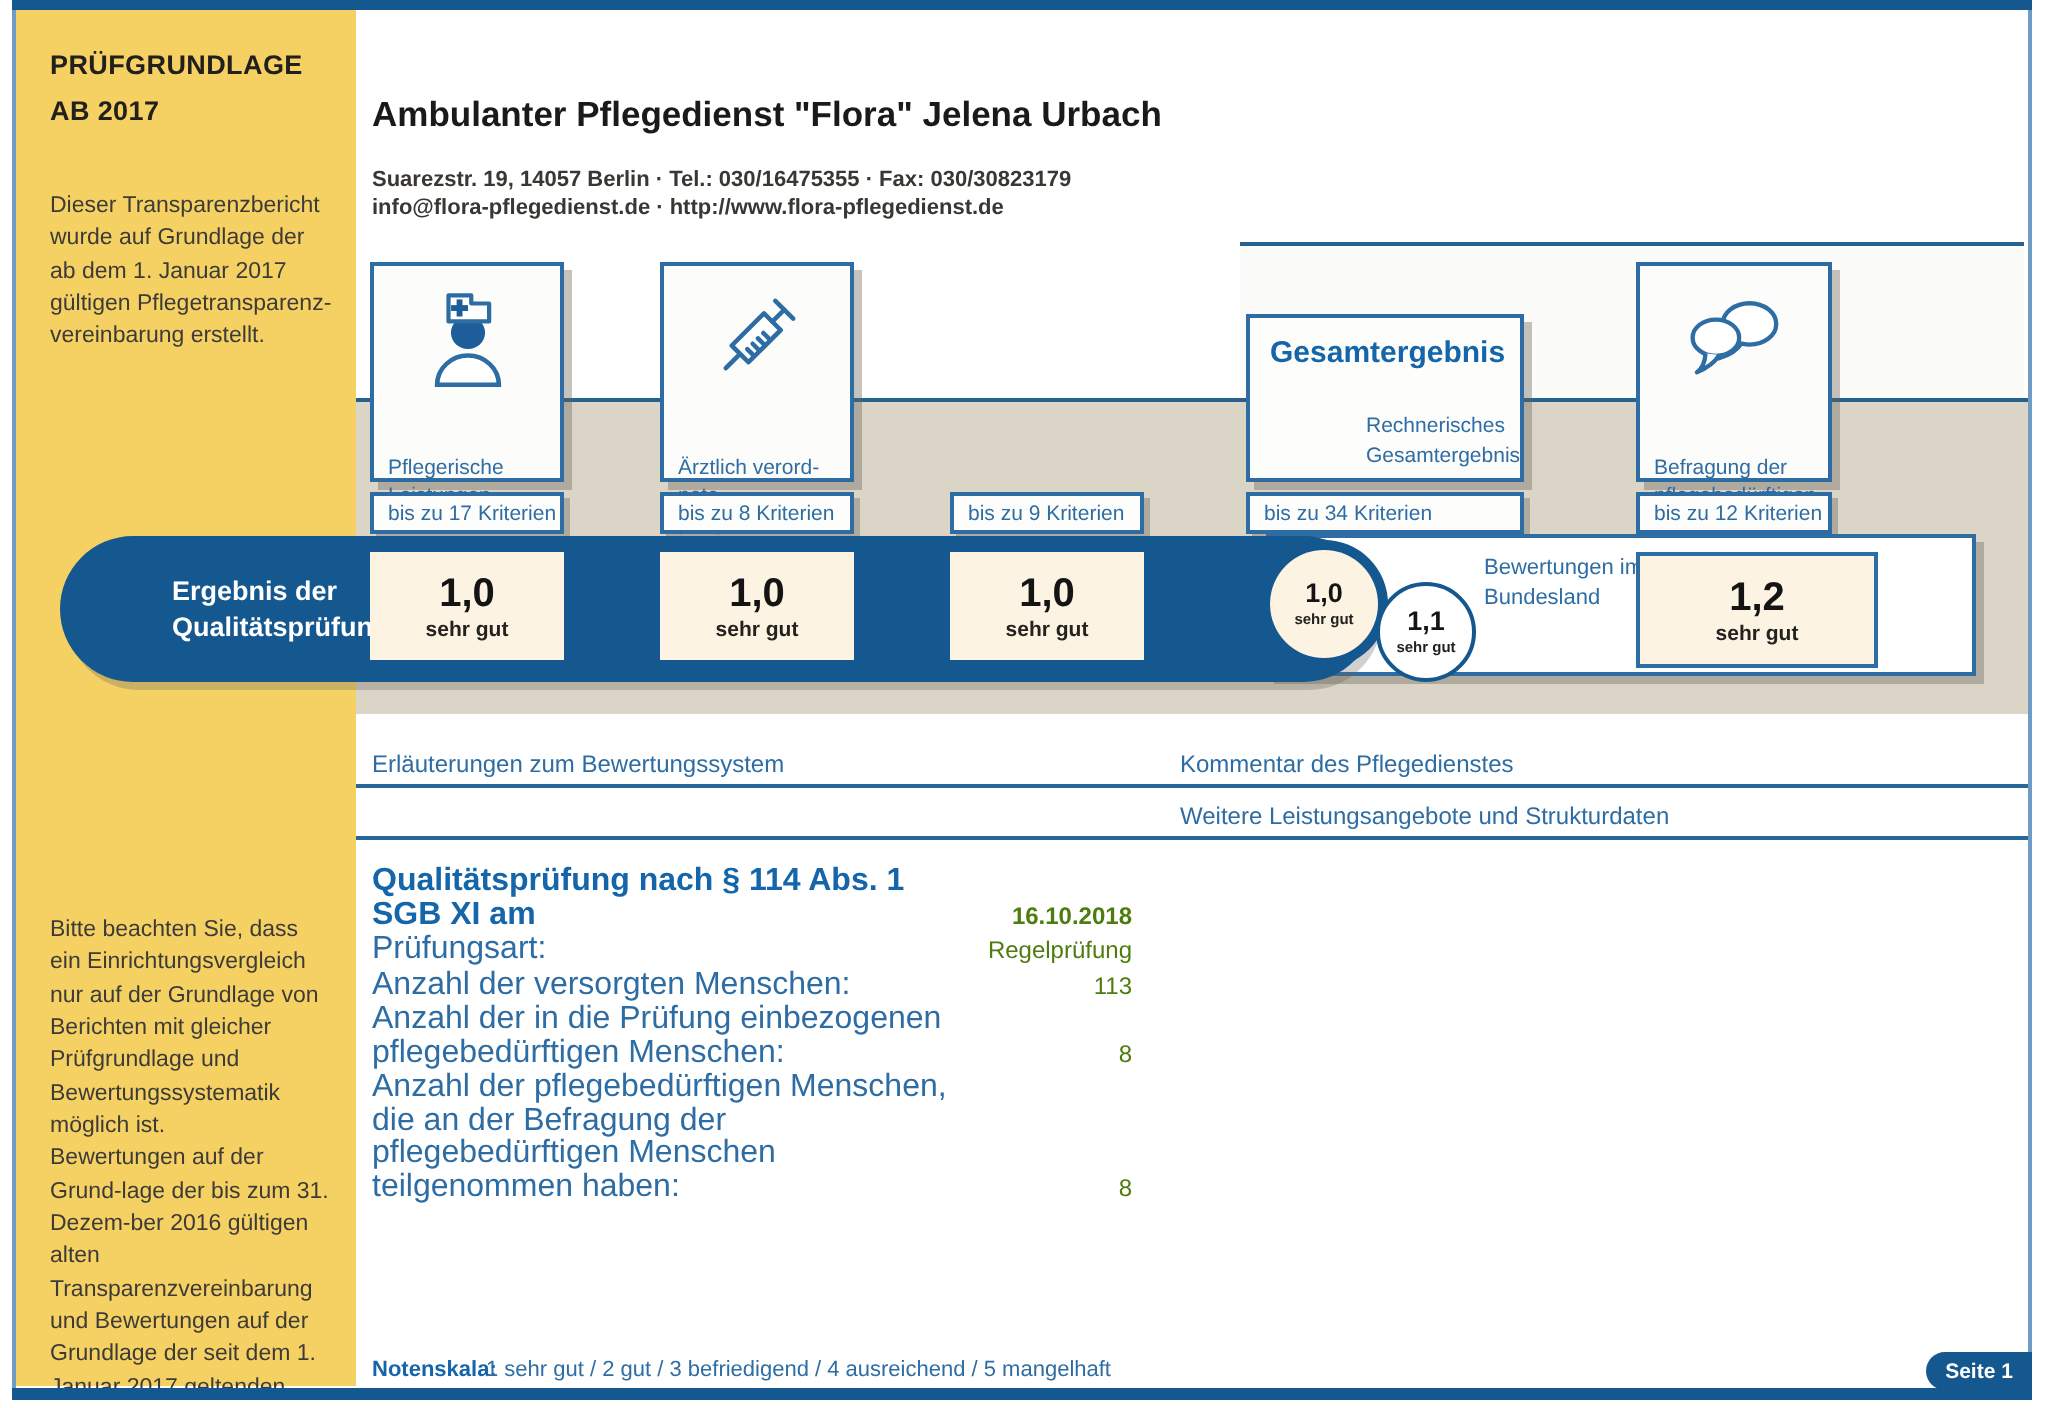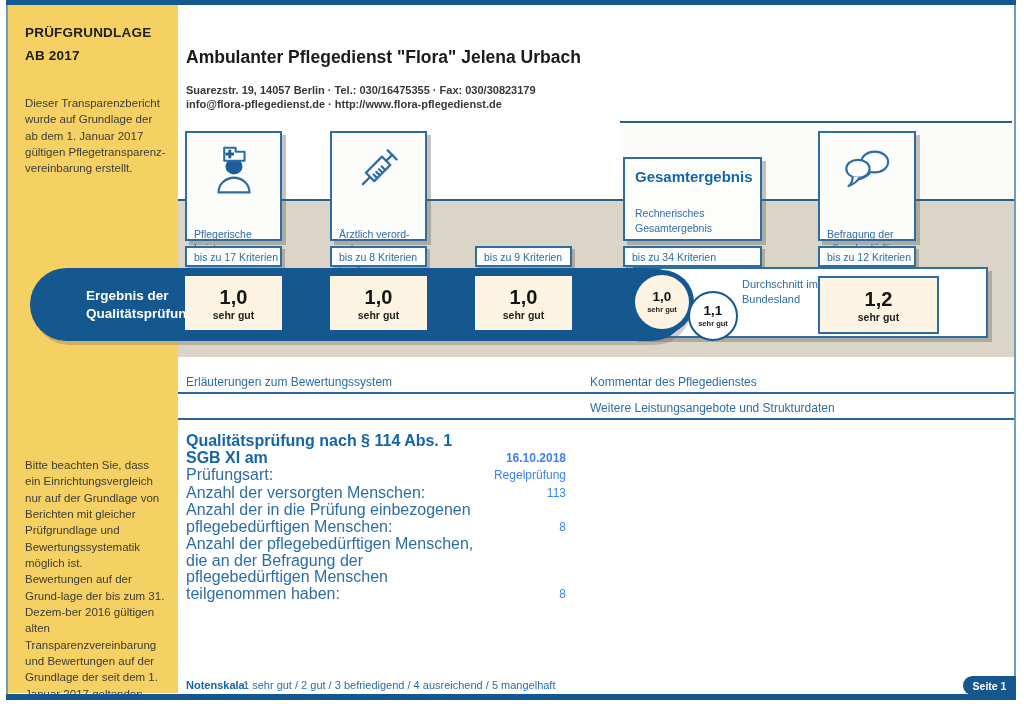"Rechnerisches Gesamtergebnis" .overall-sub { margin-left: none -> 48px }
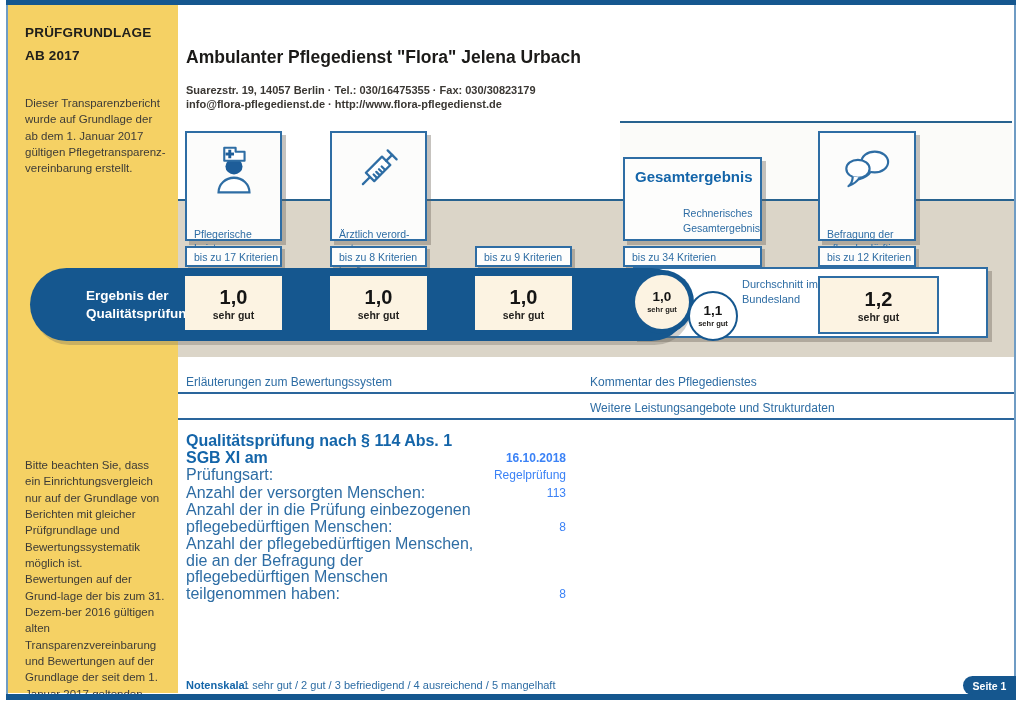"Durchschnitt im Bundesland" div.avg-label { text: Durchschnitt -> Bewertungen }
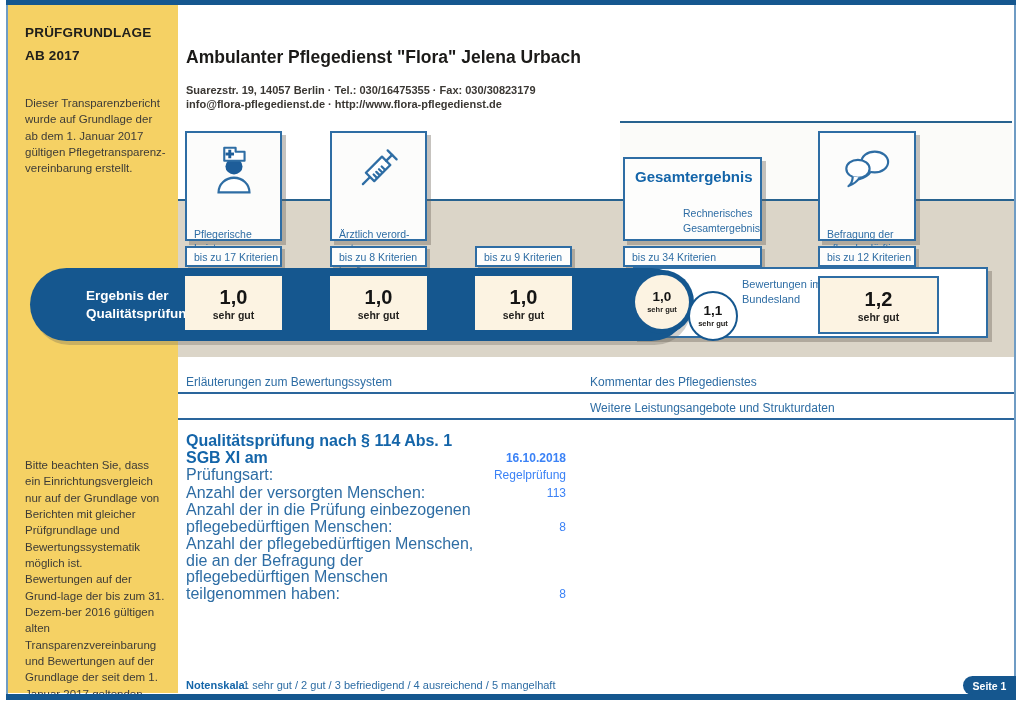"16.10.2018" .inspect-value { color: #3b82f6 -> #4d7c0f }
